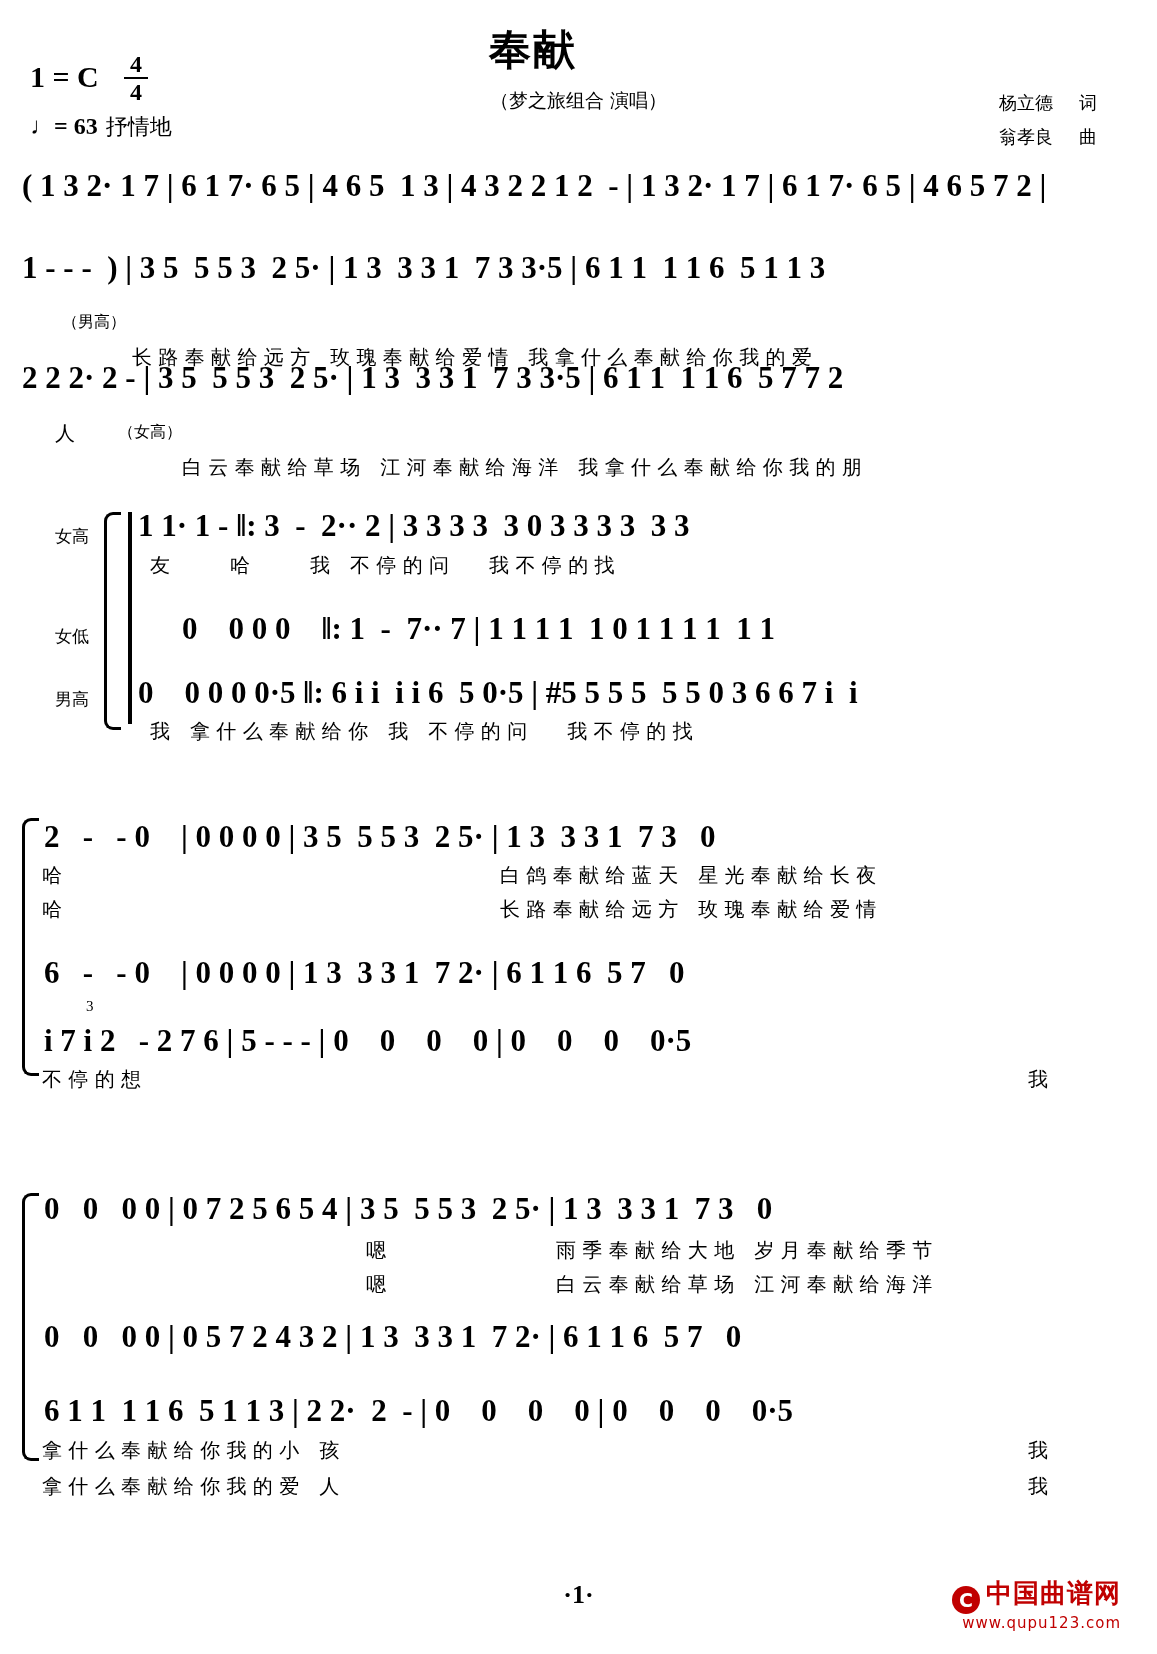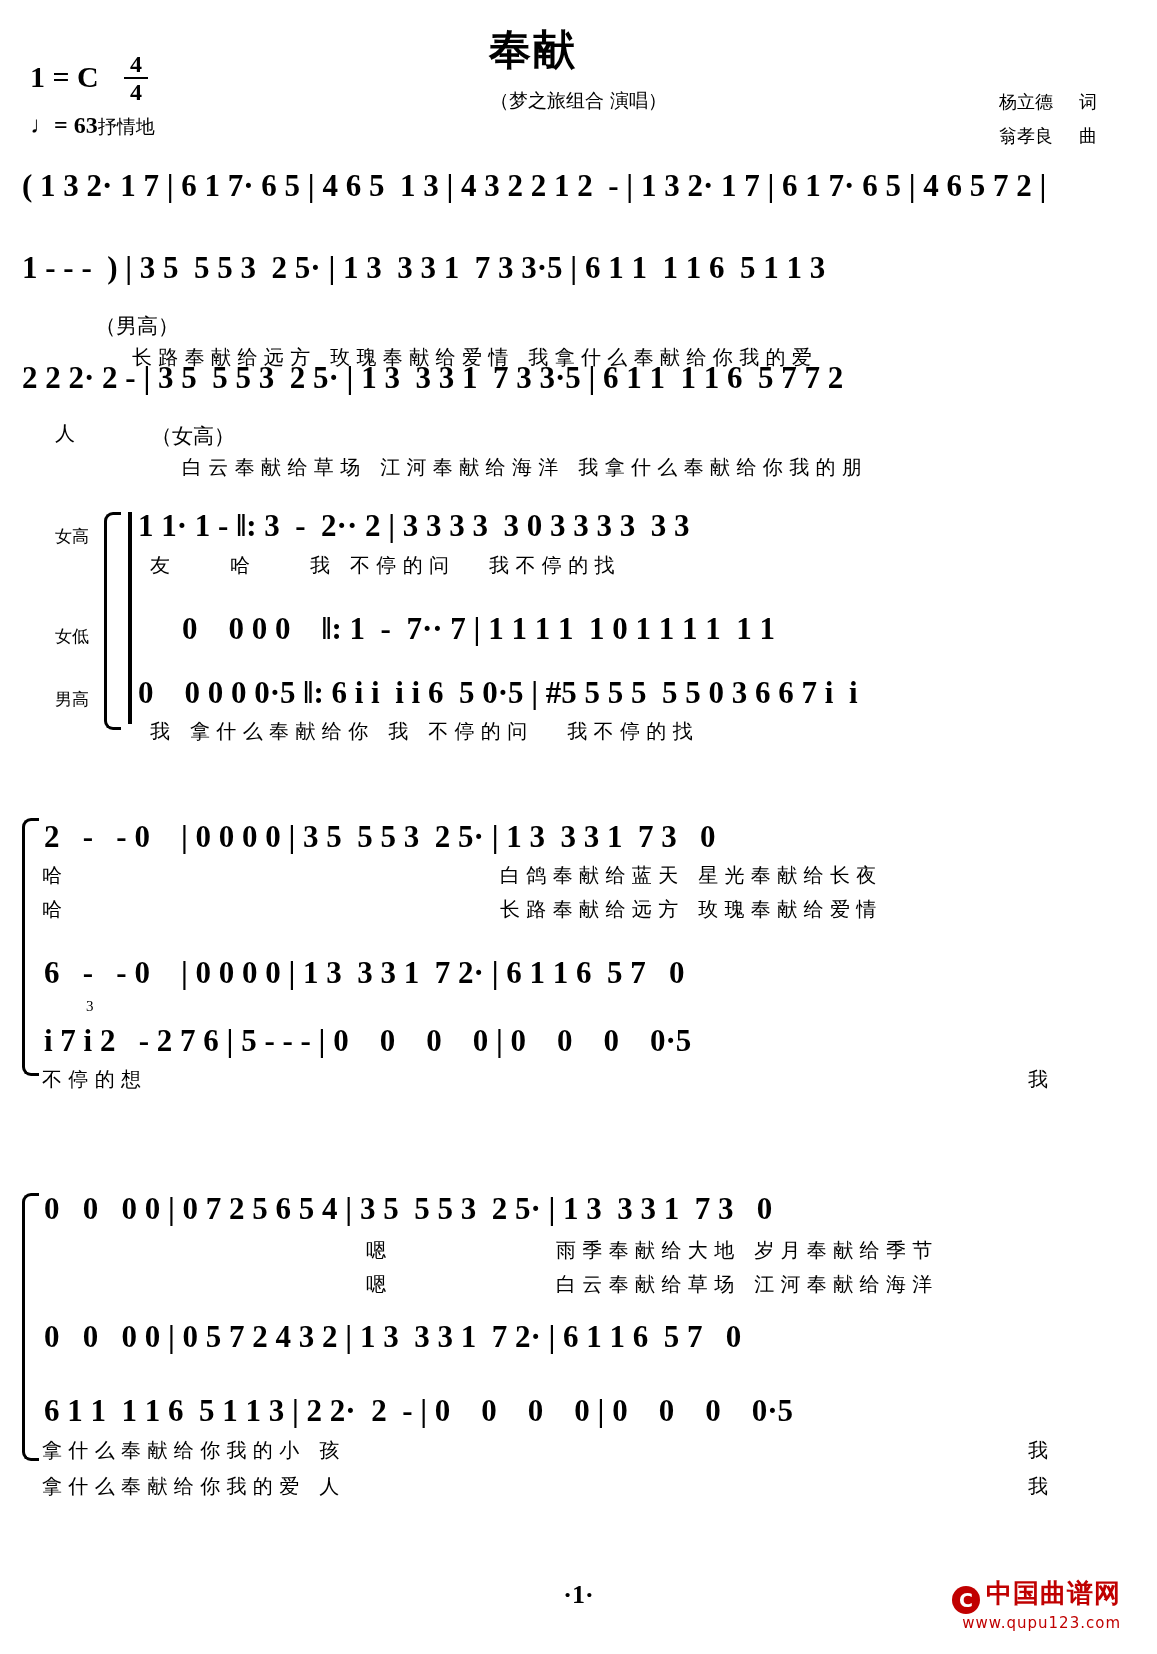"杨立德 词" .credits { font-family: Liberation Mono, monospace -> Liberation Serif, serif }
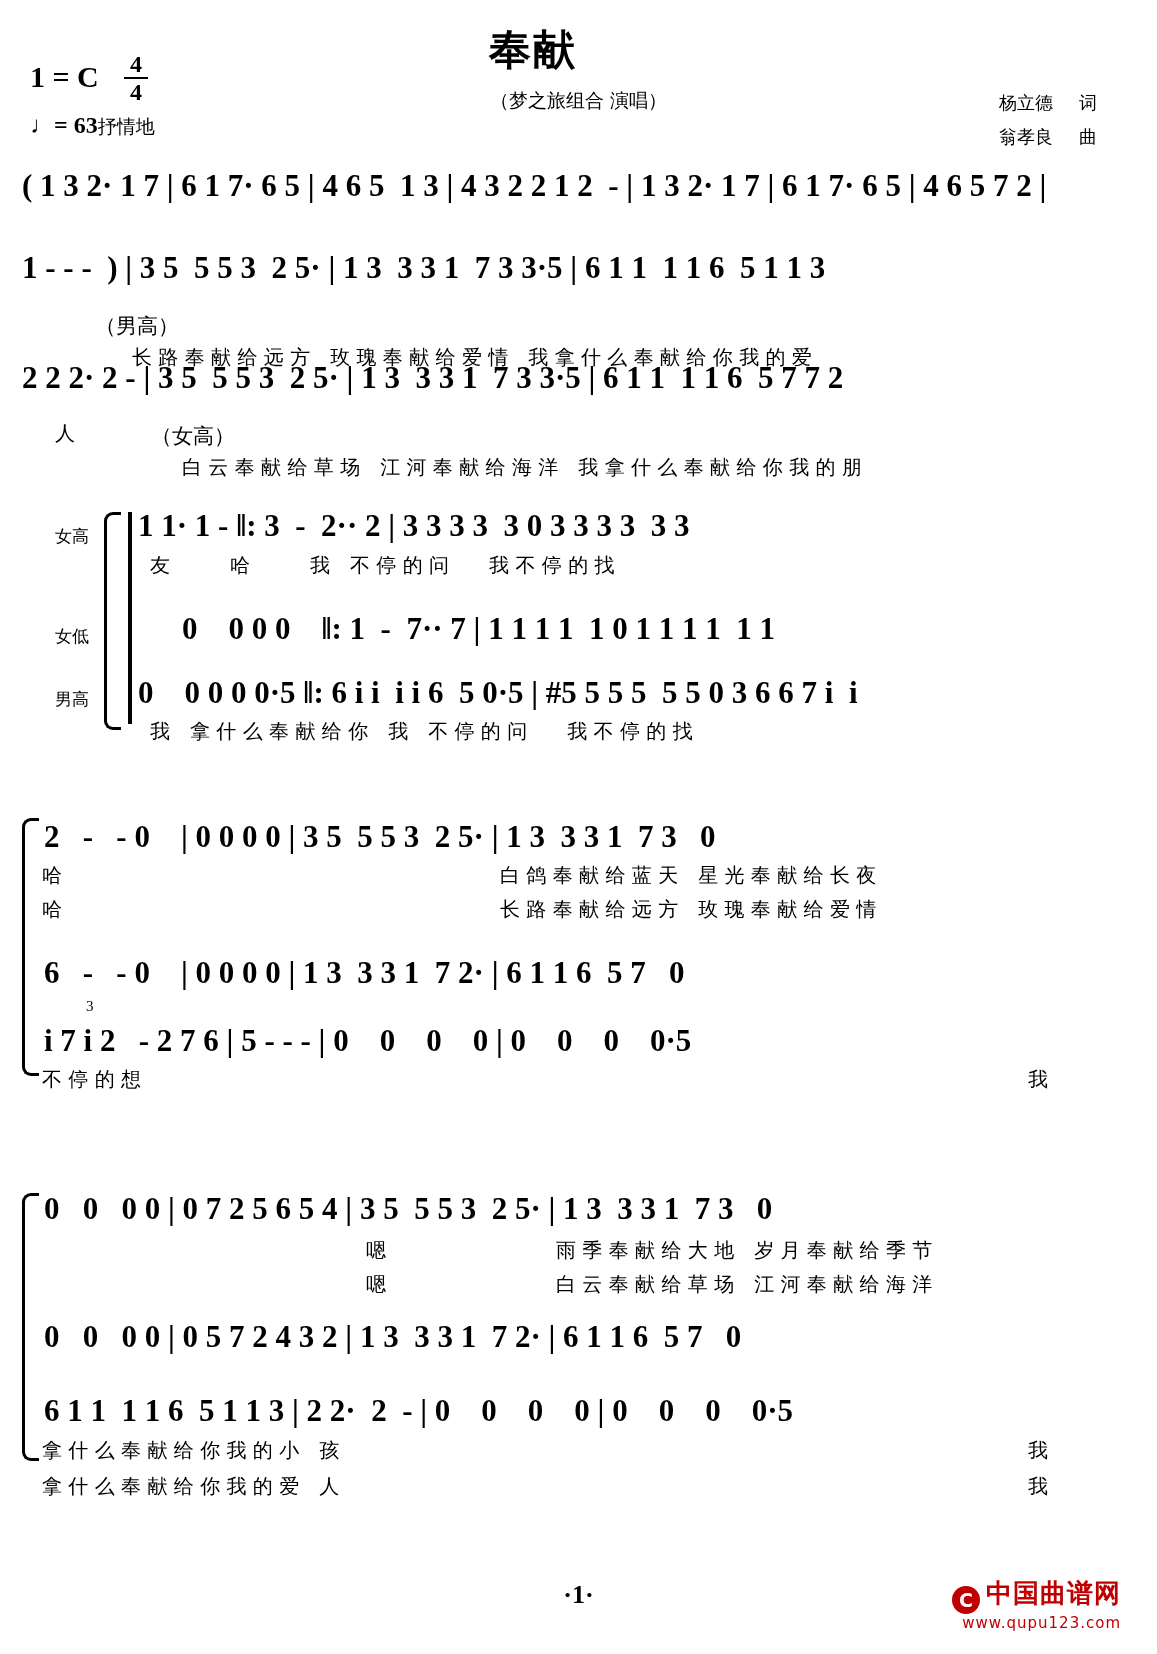"抒情地" .tempo .expr { font-size: 19px -> 22px; margin-left: 0 -> 8px }
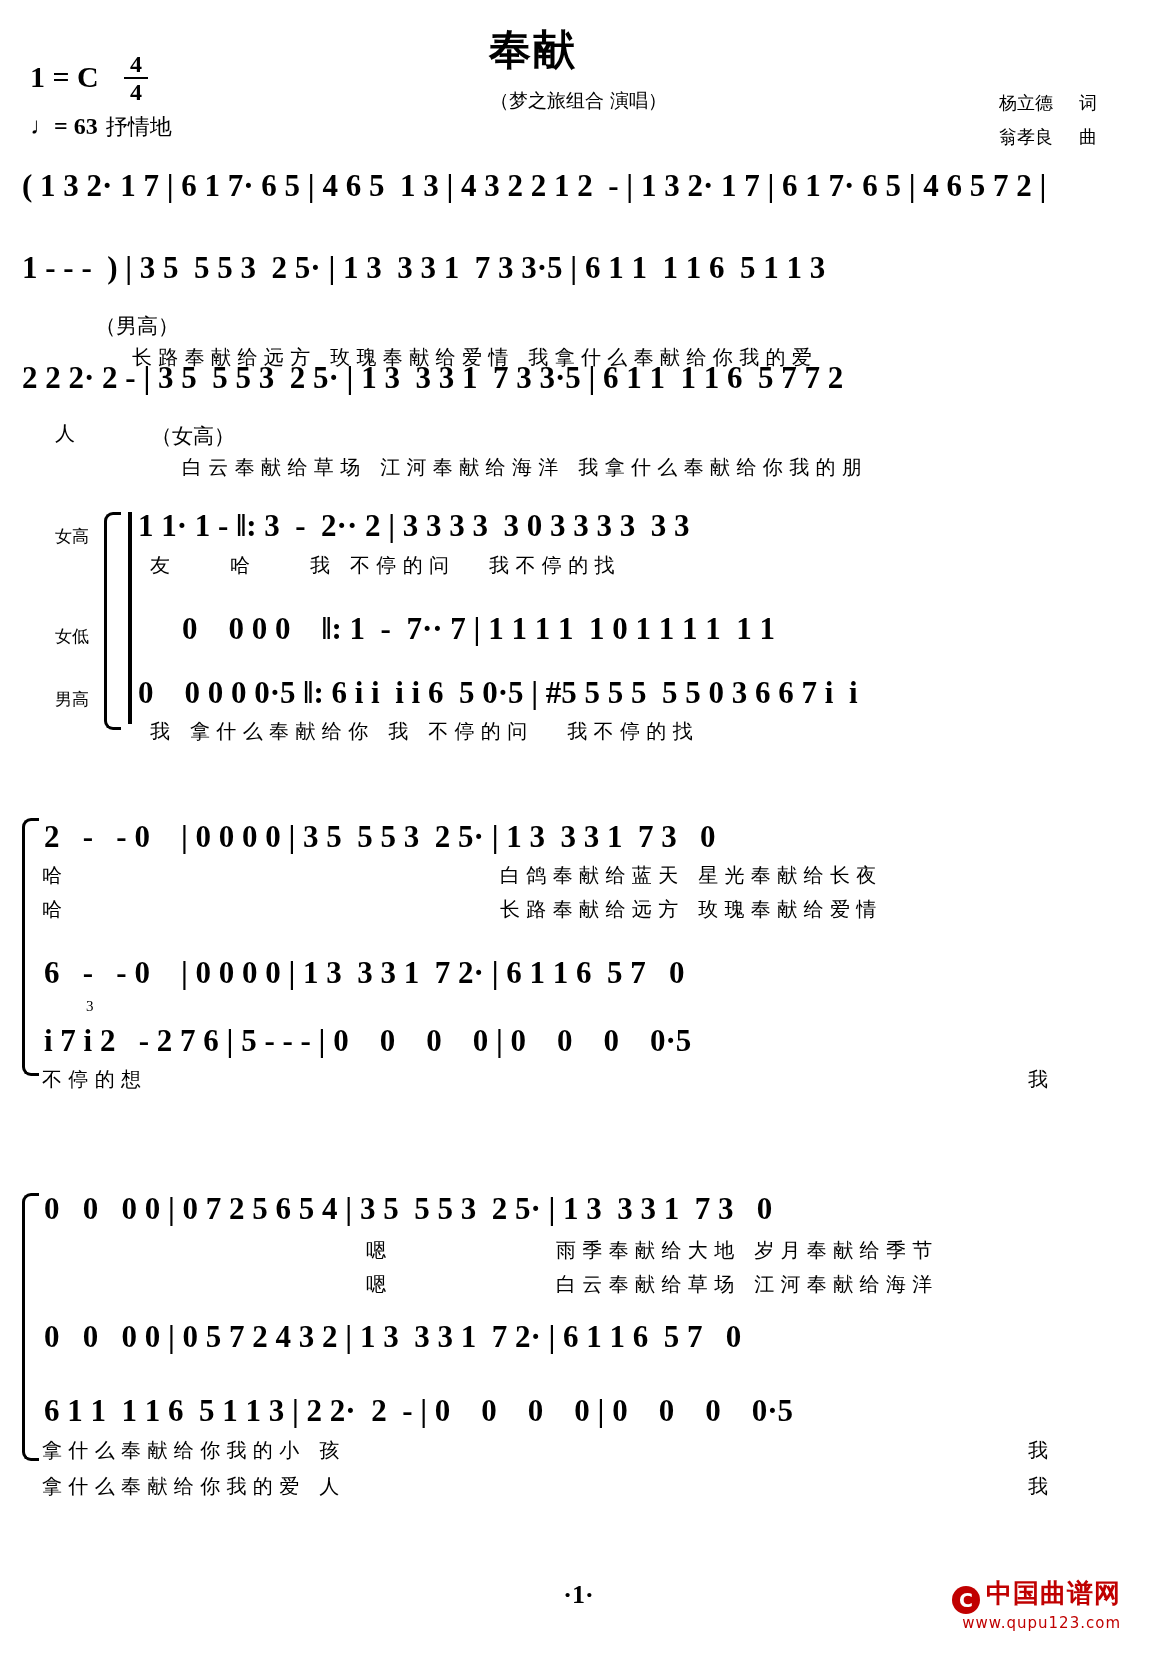"（男高）" .tag { font-size: 21px -> 16px; margin-left: 33px -> none }
